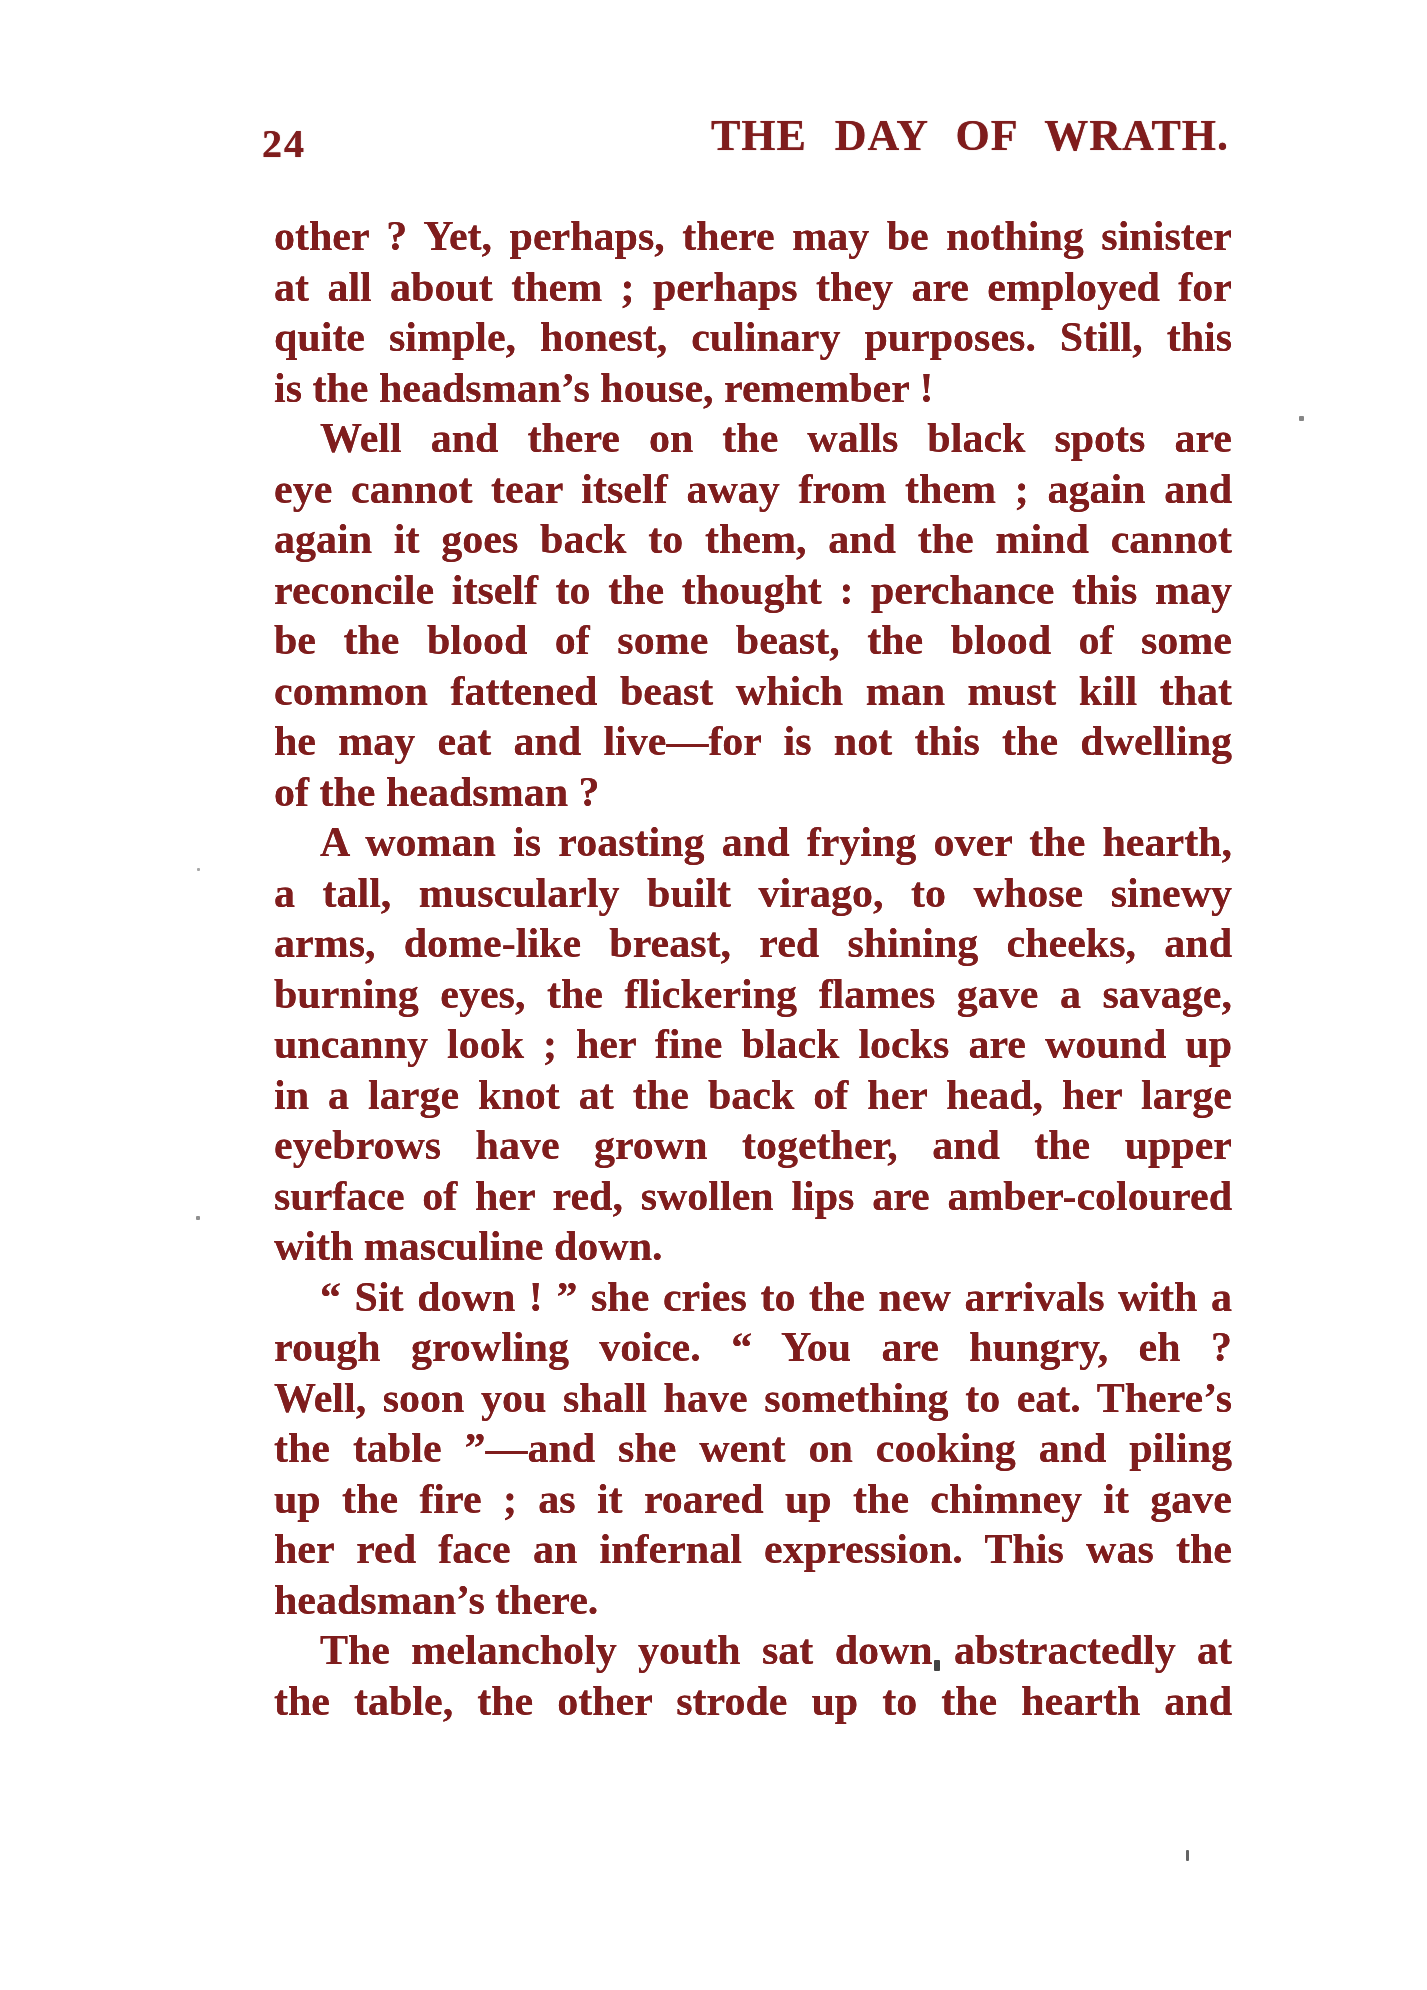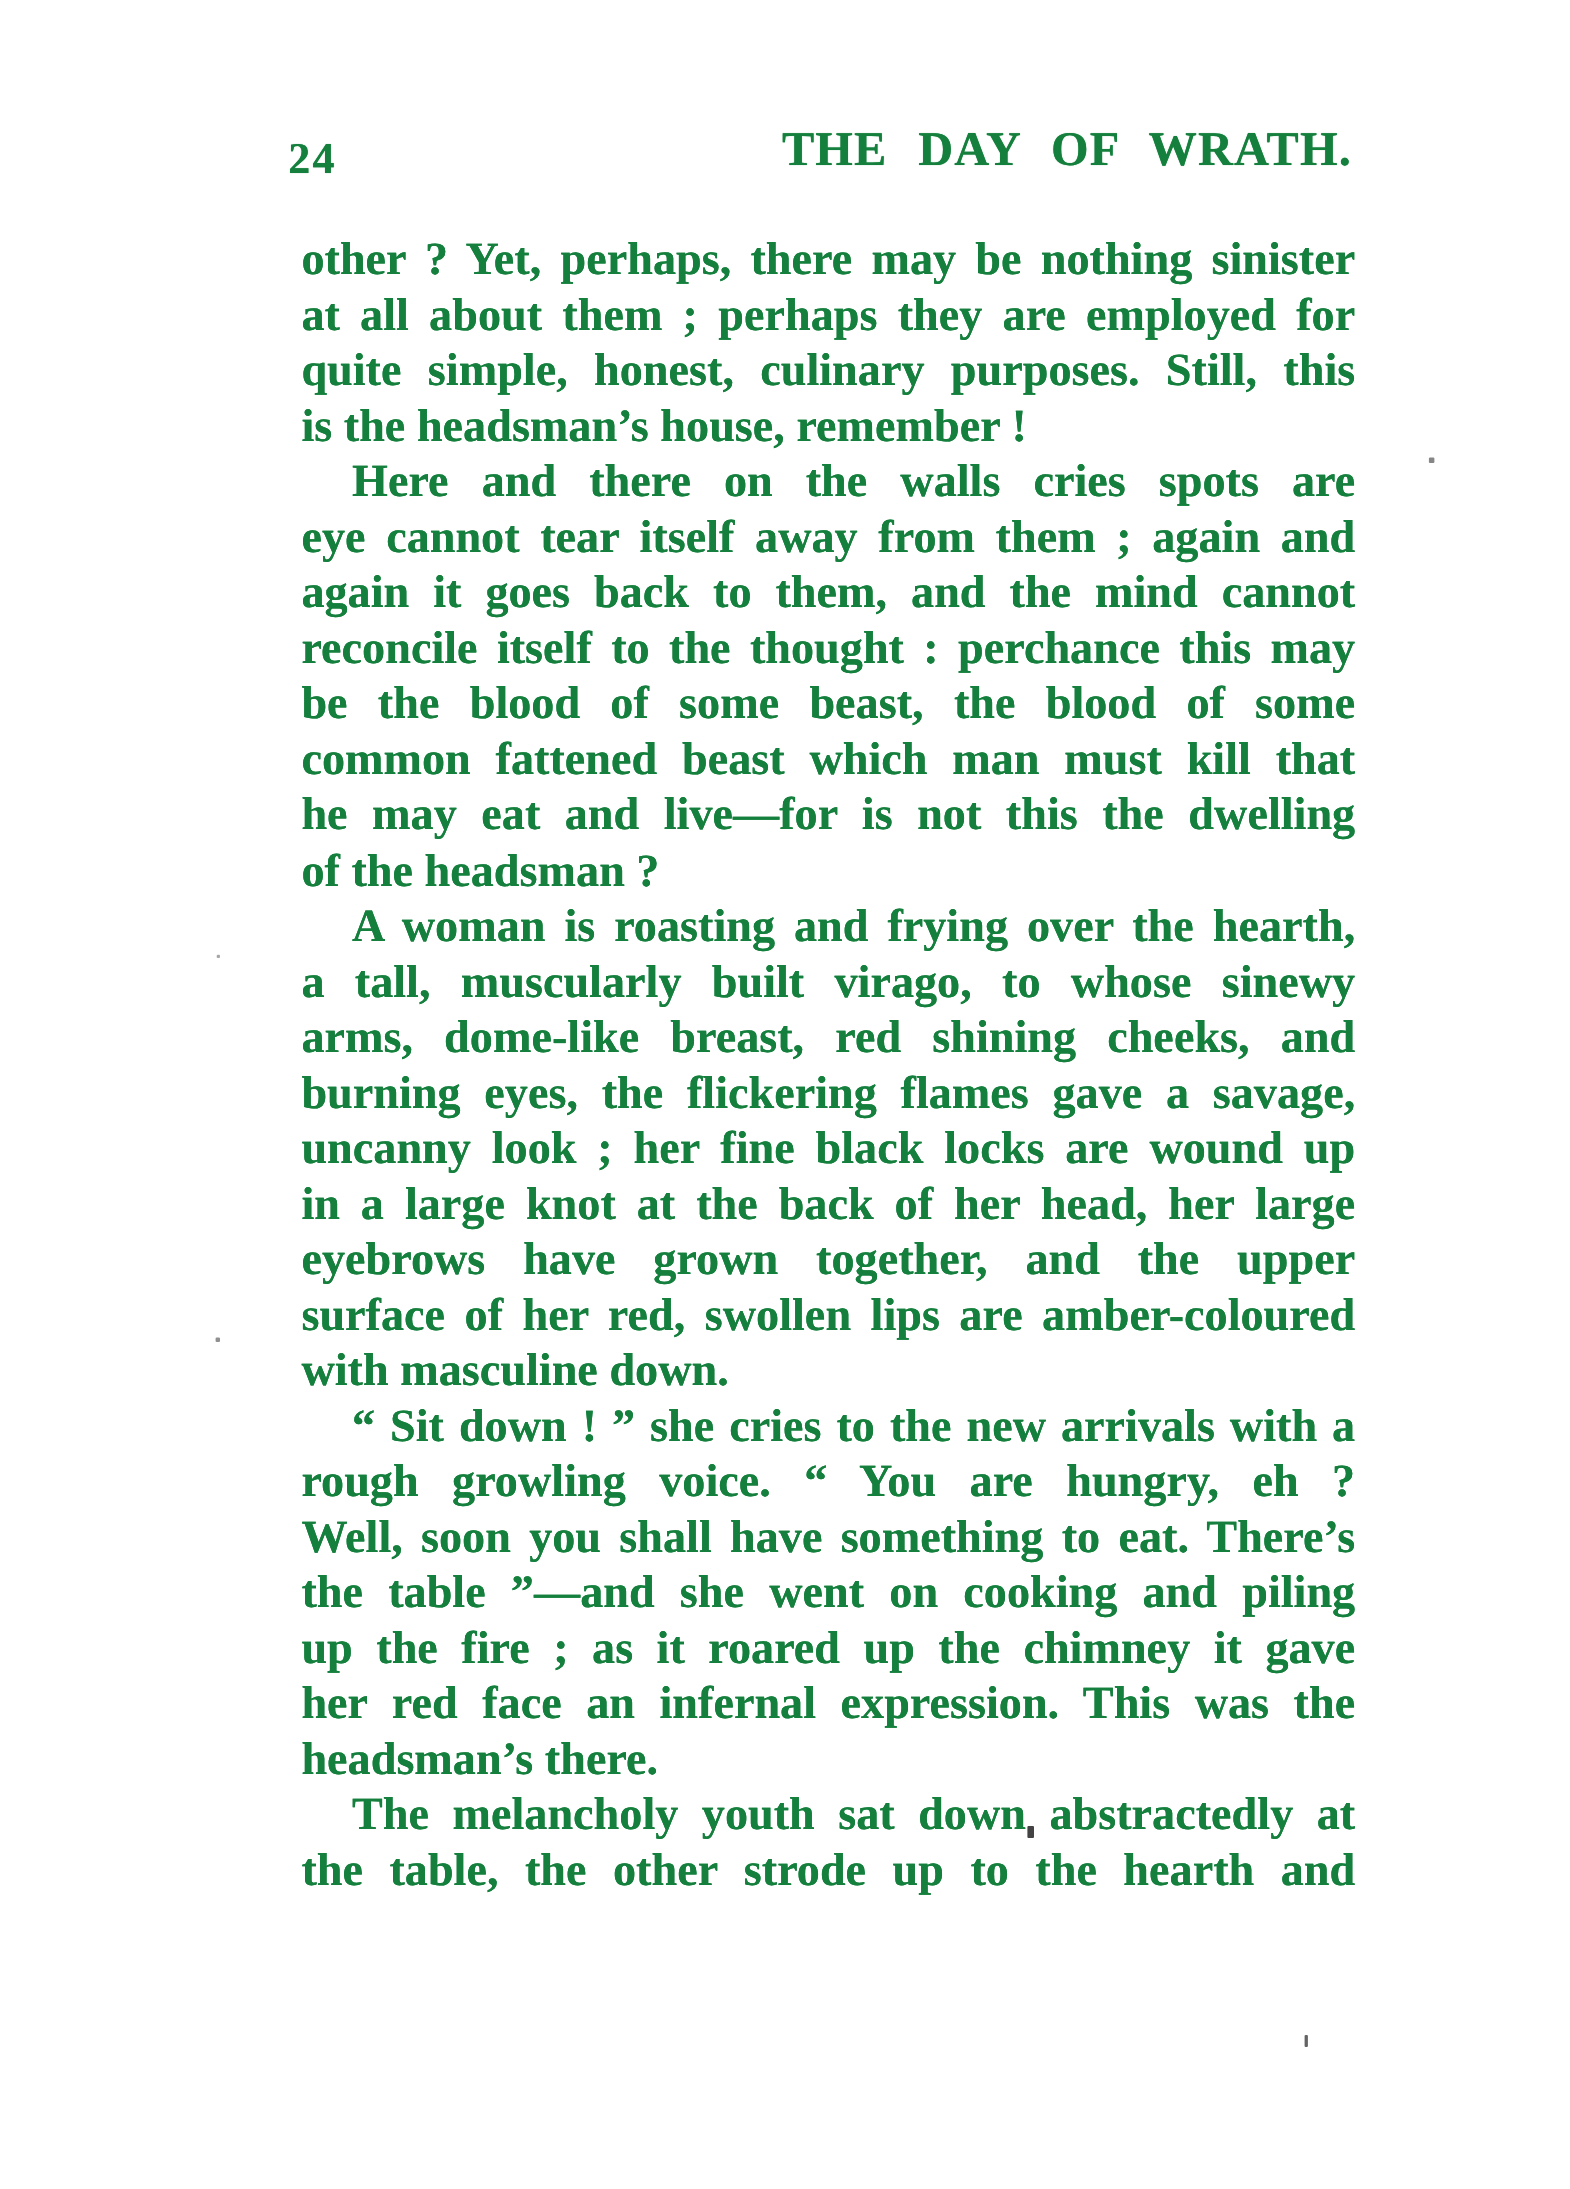"24" .page { color: #15803d -> #7f1d1d }
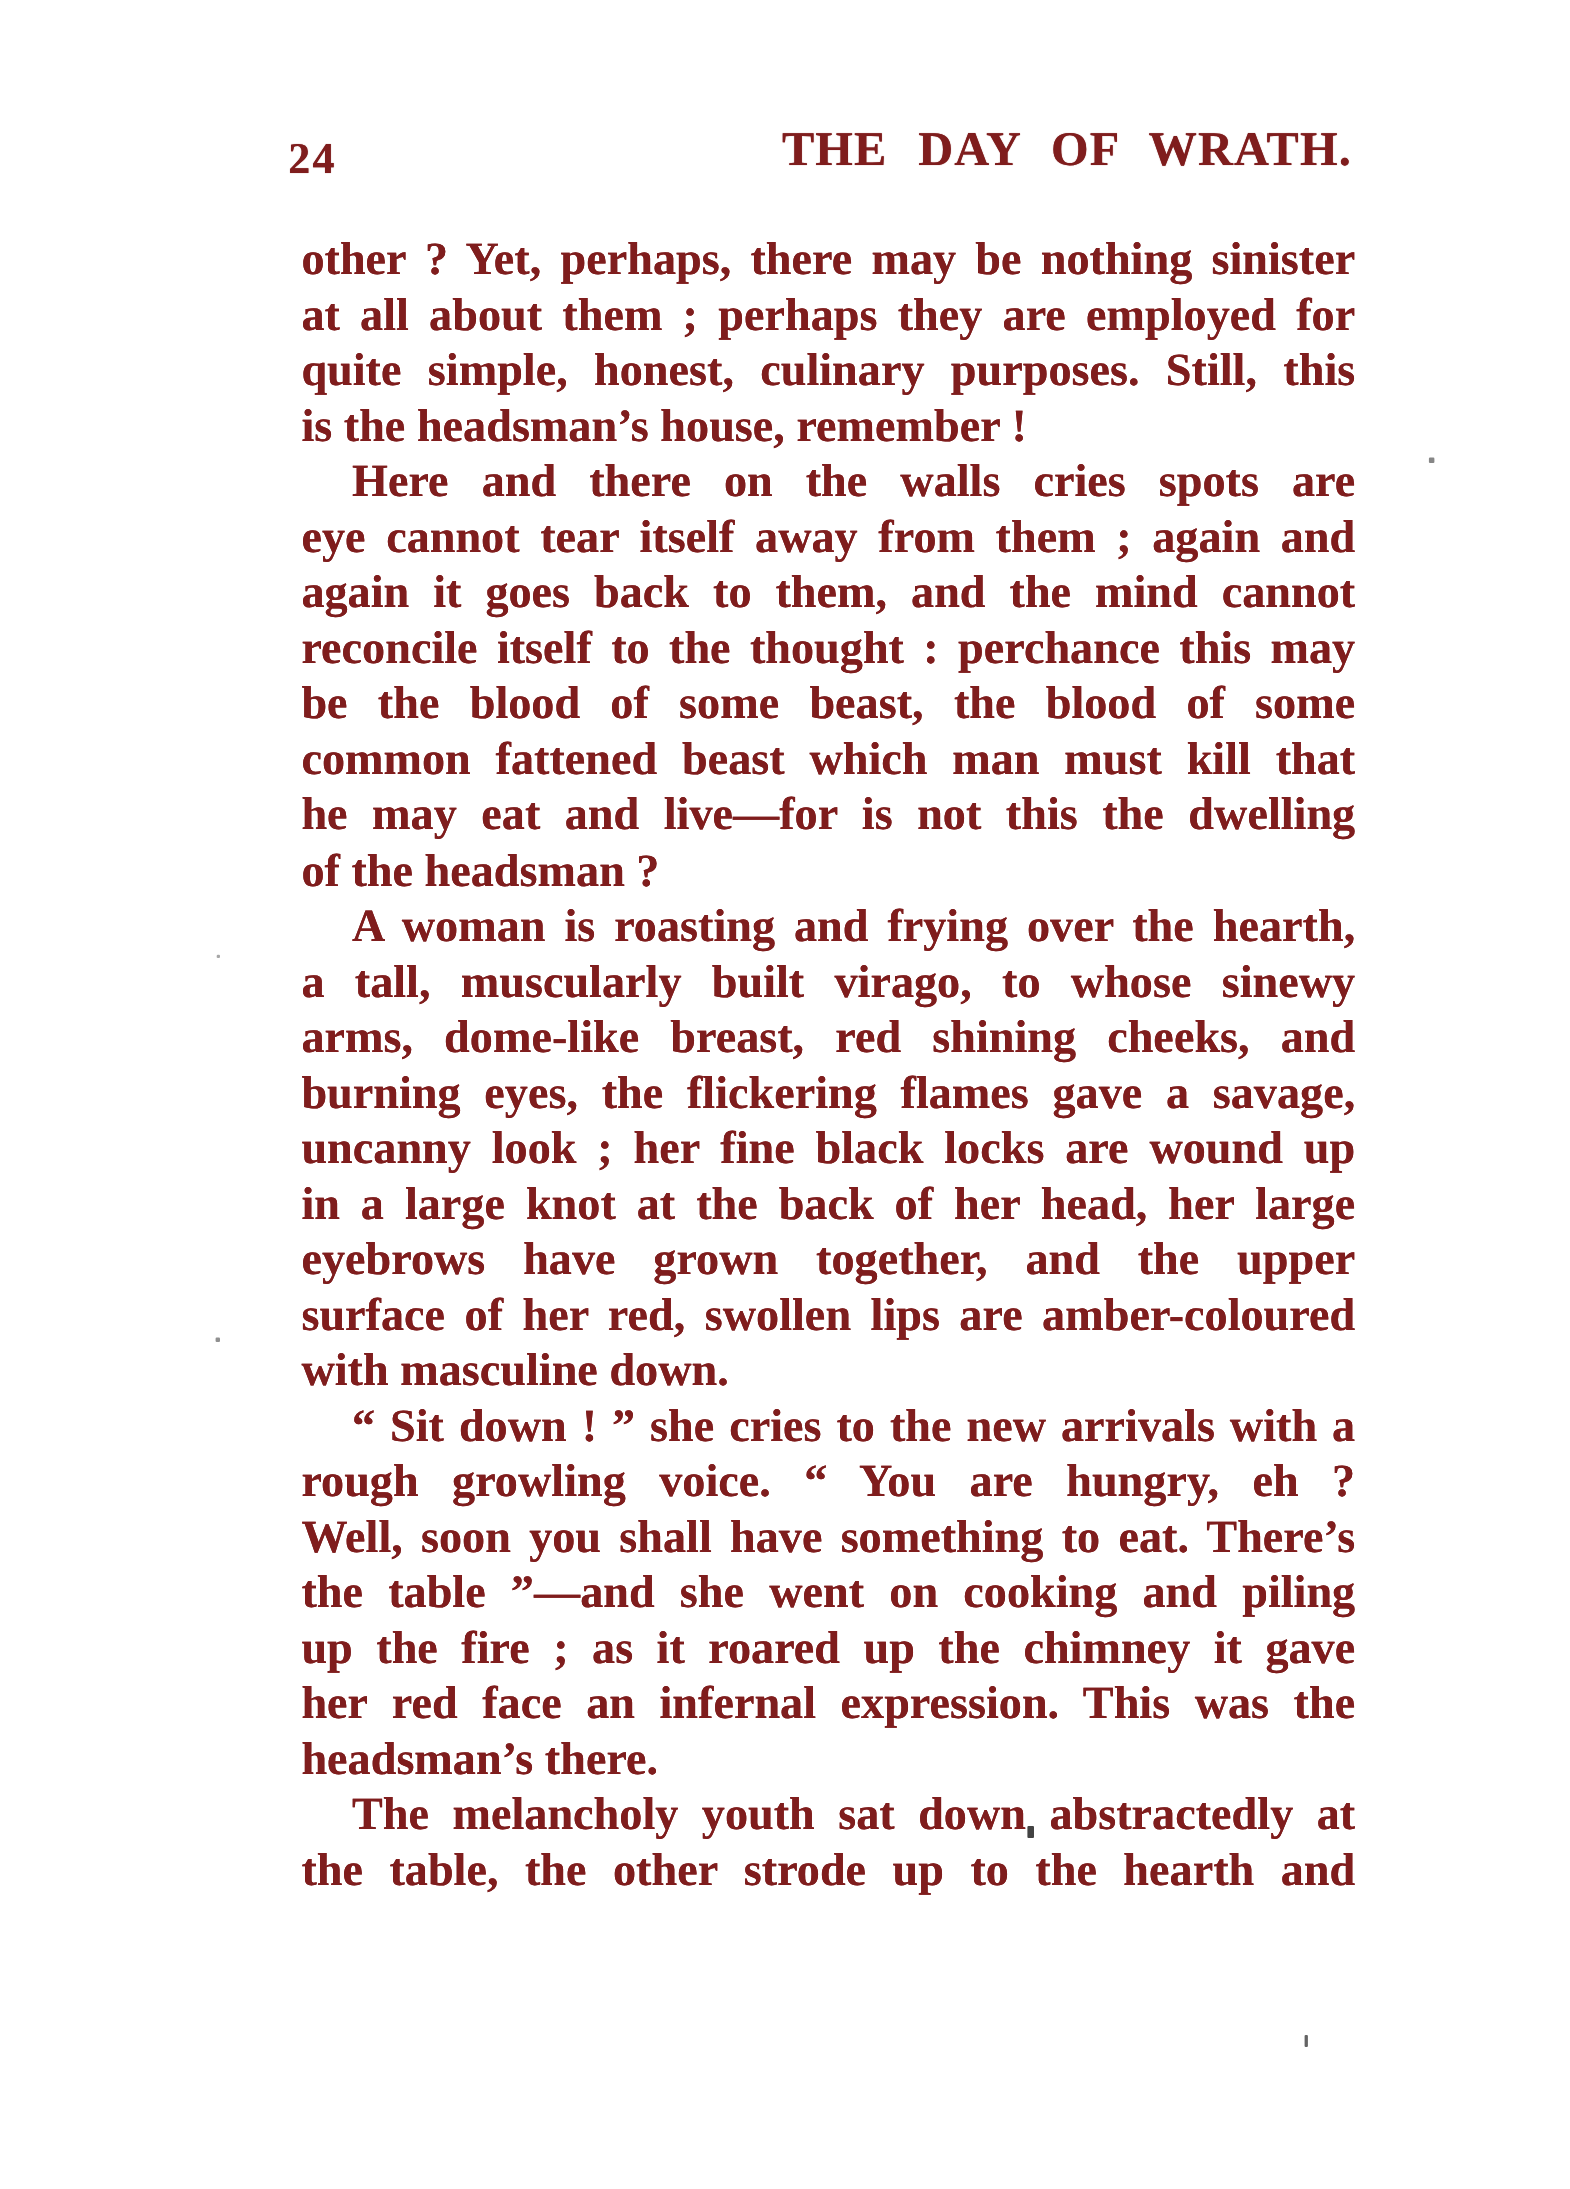"Here and there on the" div.line { text: Here and there on the walls cries -> Well and there on the walls black }
